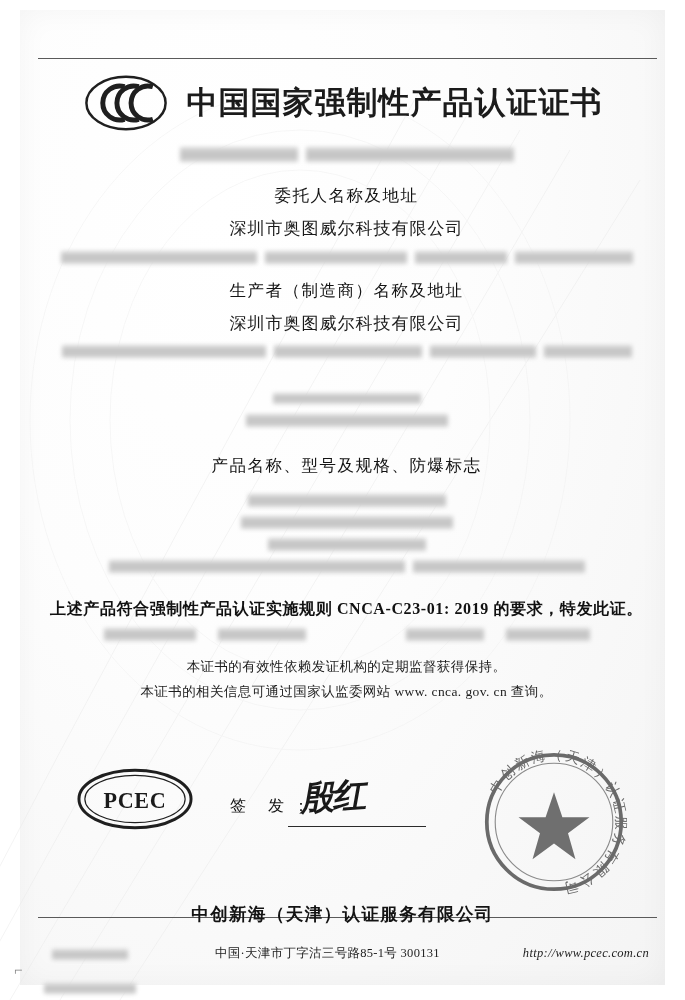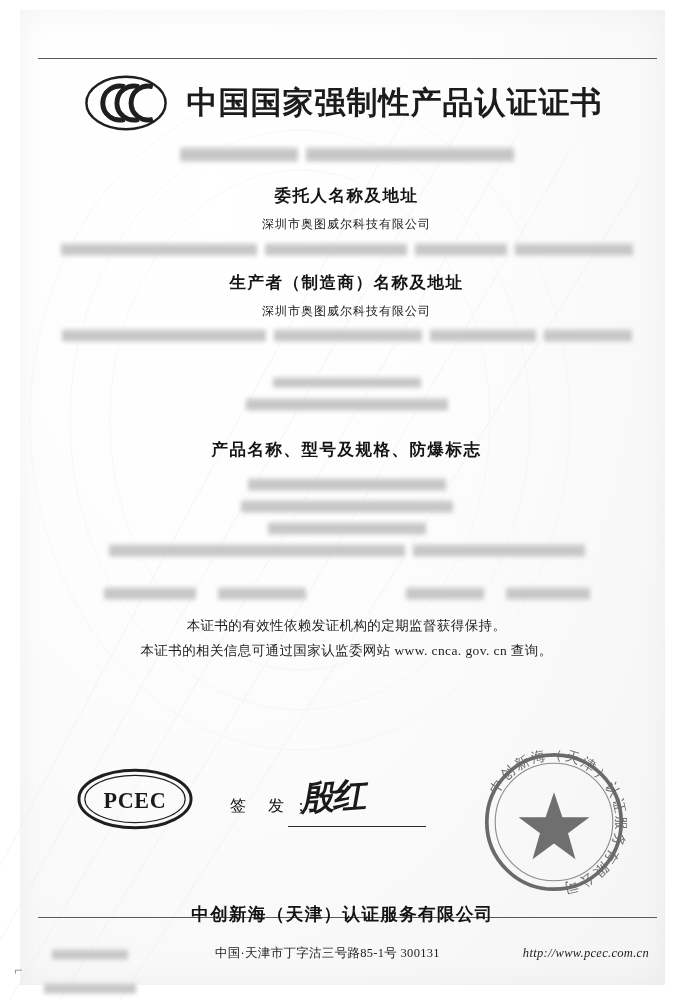"委托人名称及地址" .label { font-weight: 700 -> 400 }
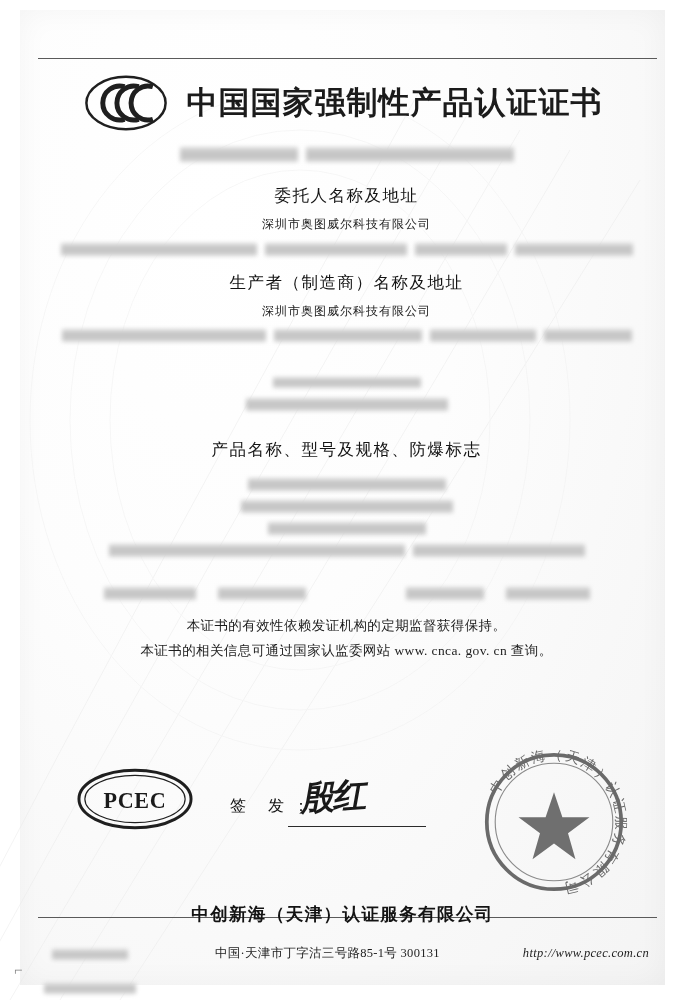"深圳市奥图威尔科技有限公司" .value { font-size: 12px -> 17px }
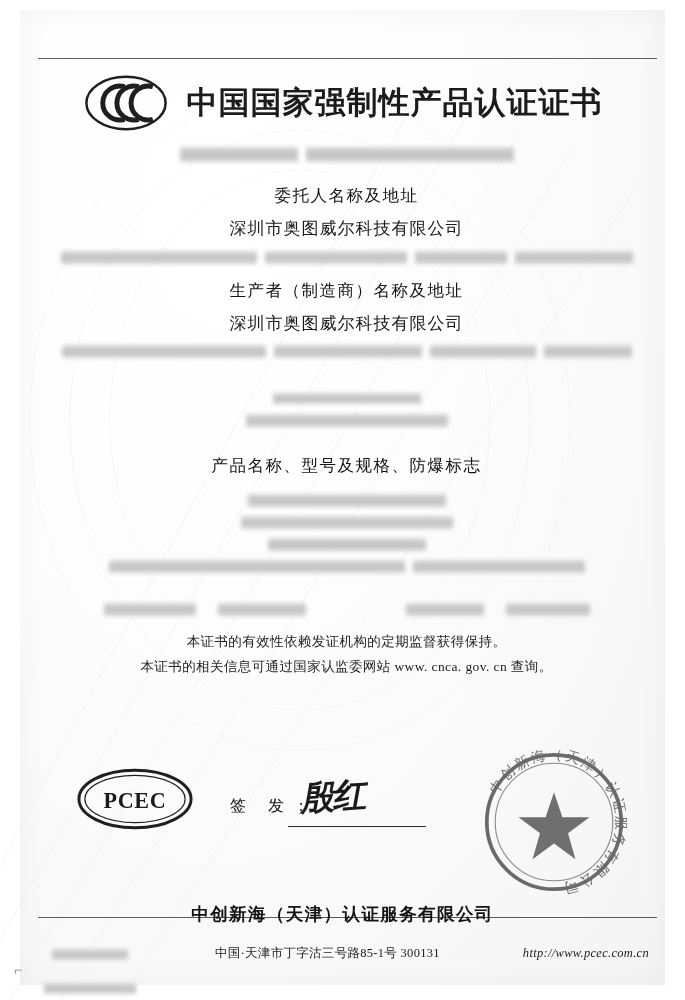"上述产品符合强制性产品认证实施规则 CNCA-C23-01: 2019" div.statement { html: none -> <div>上述产品符合强制性产品认证实施规则 CNCA-C23-01: 2019 的要求，特发此证。</div> }
